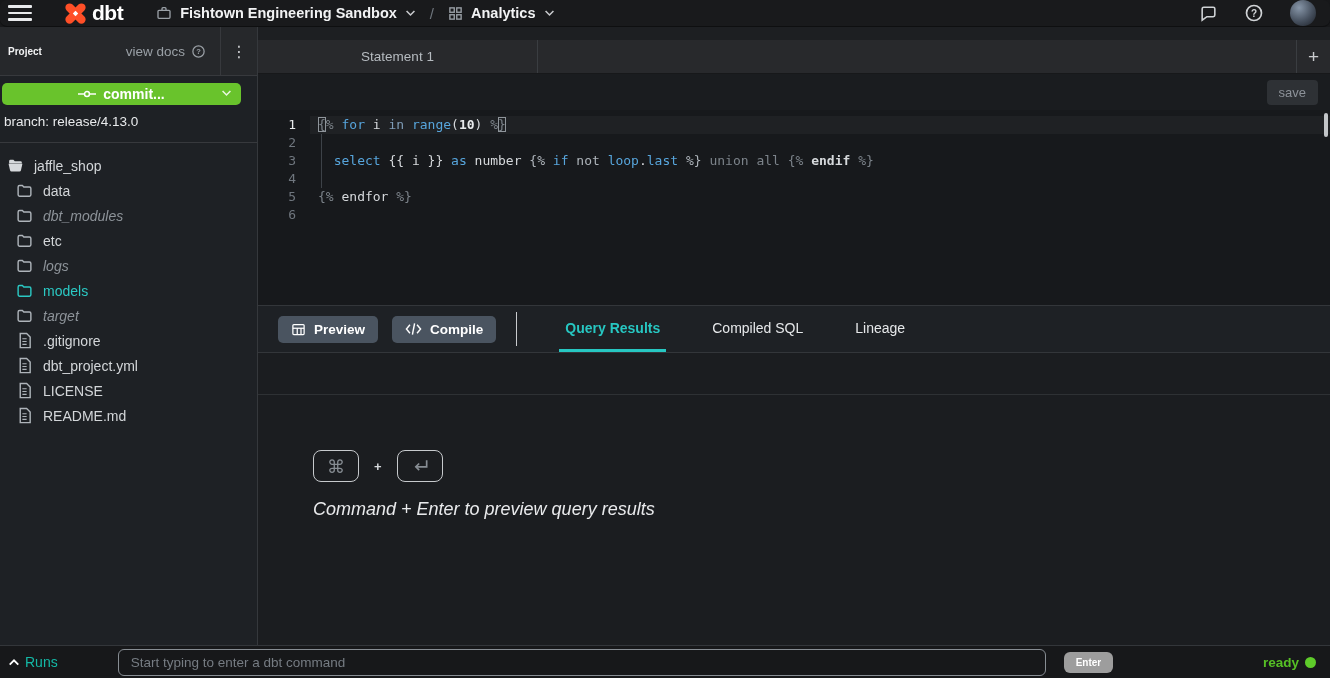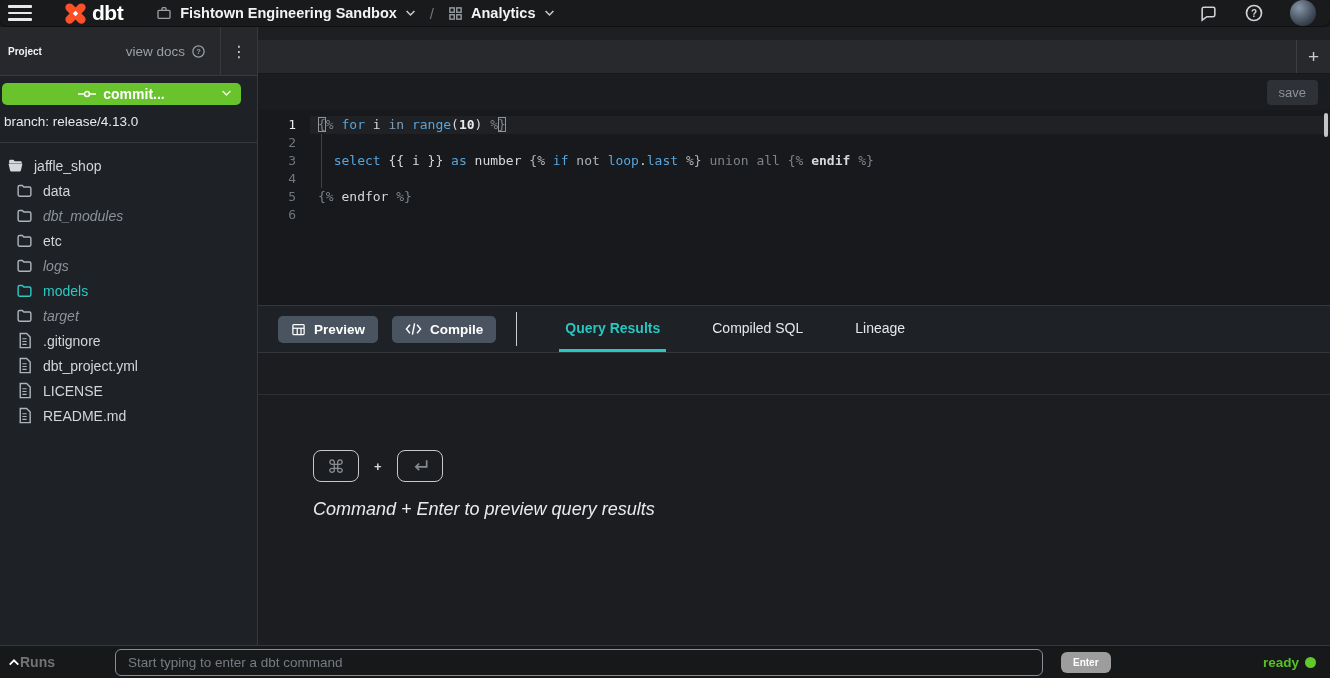"Statement 1" div.tab { html: none -> <div> <span>Statement 1</span> </div> }
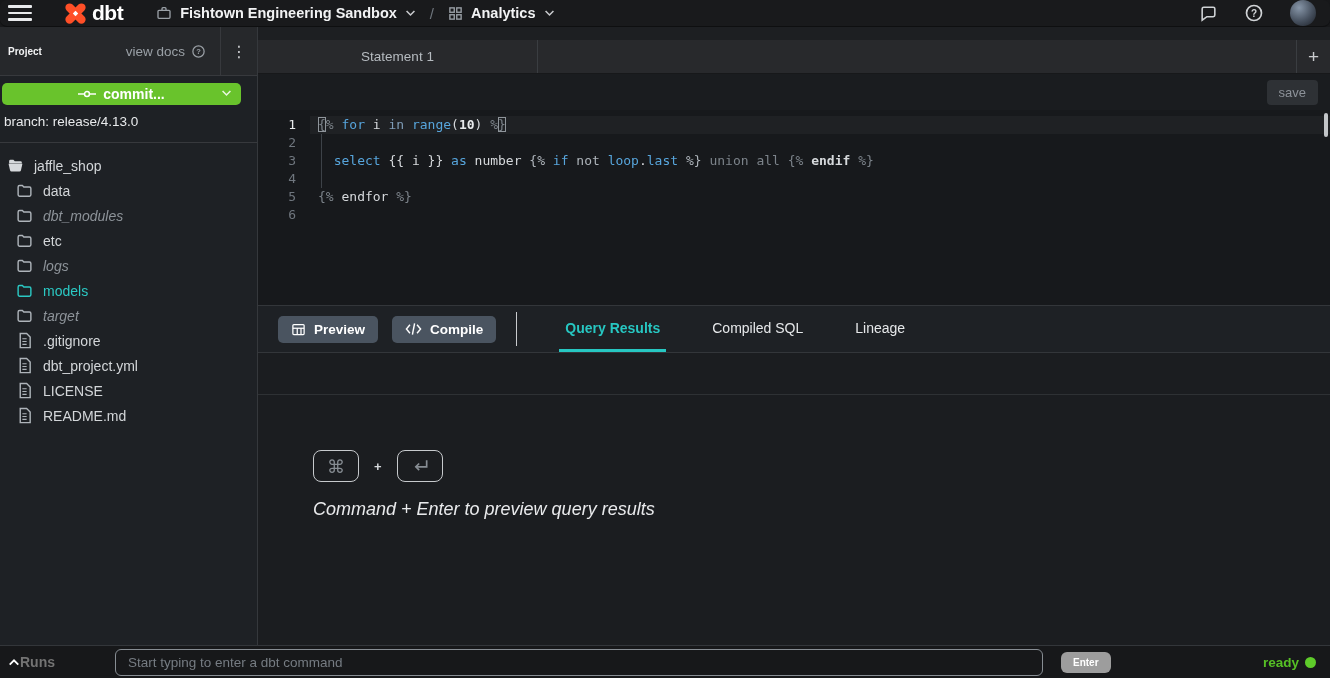"Runs" .runs { color: #737373 -> #14b8a6; font-weight: 700 -> 400; gap: none -> 5px }
